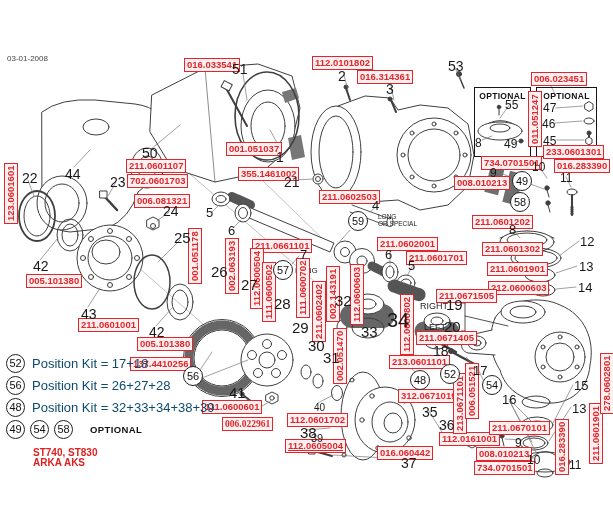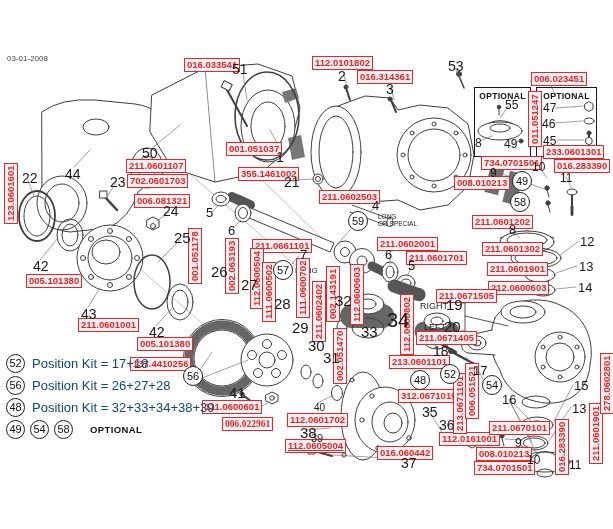"ST740, ST830" div.lmodel { html: none -> <div> <div>ST740, ST830</div> <div>ARKA AKS</div> </div> }
